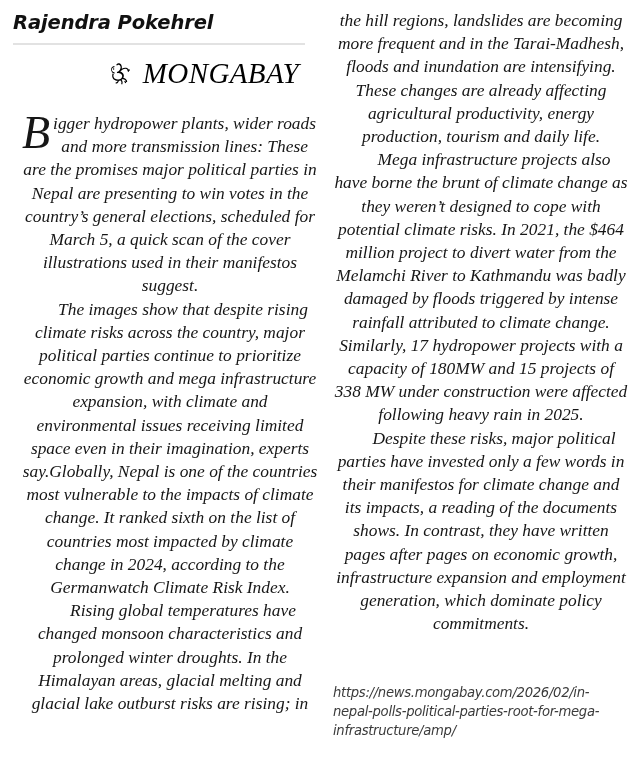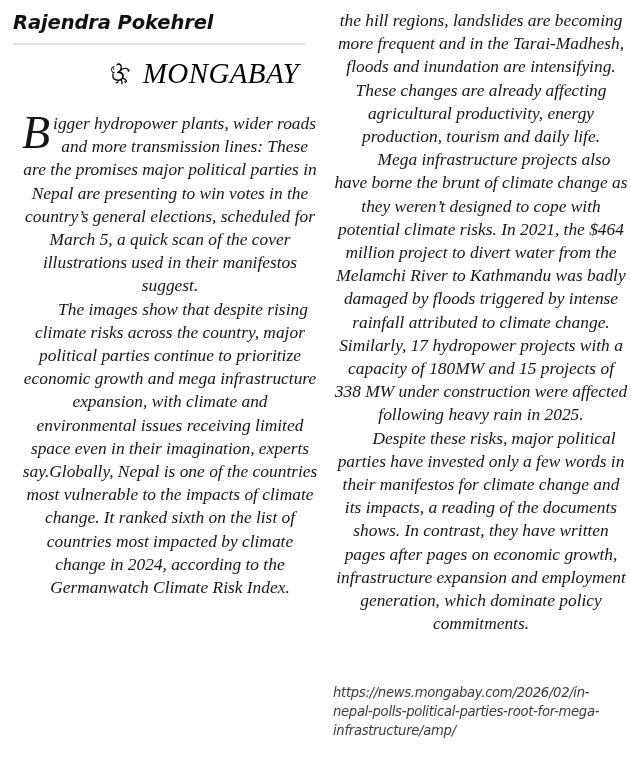"Rising global temperatures have changed" p.indent { html: none -> <p>Rising global temperatures have changed monsoon characteristics and prolonged winter droughts. In the Himalayan areas, glacial melting and glacial lake outburst risks are rising; in</p> }
